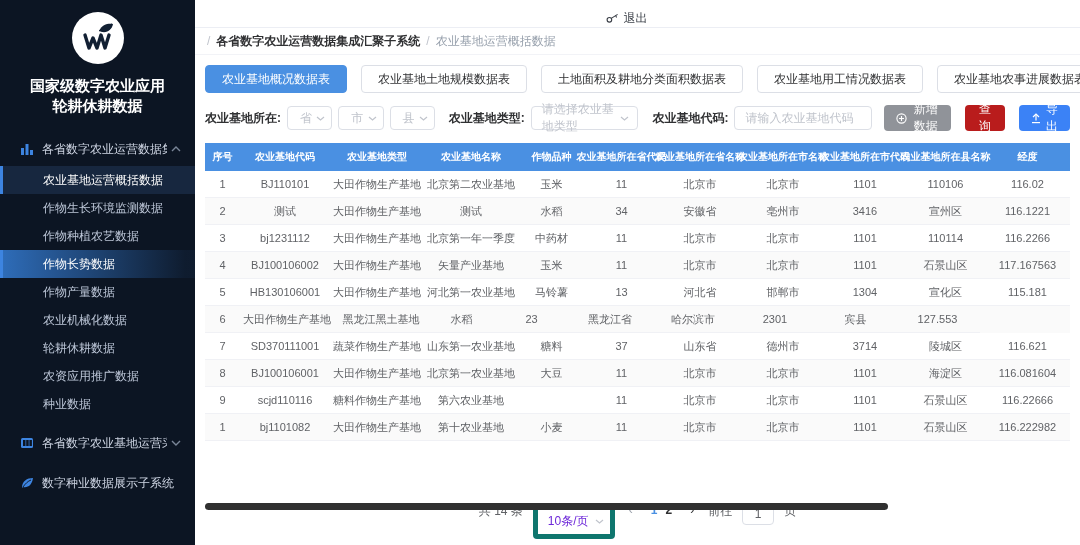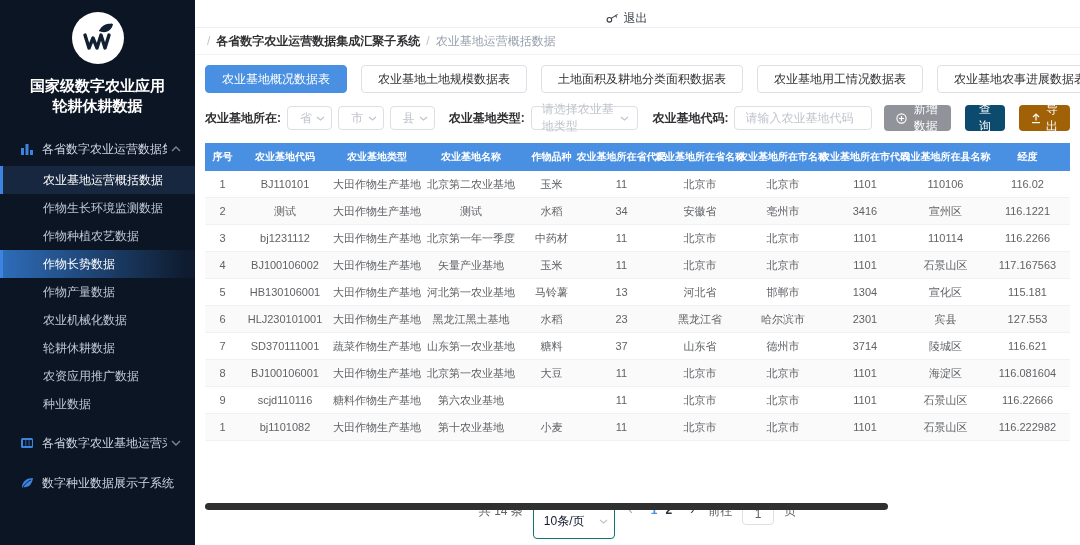"查询" .btn-query { background: #0c4a6e -> #b91c1c }
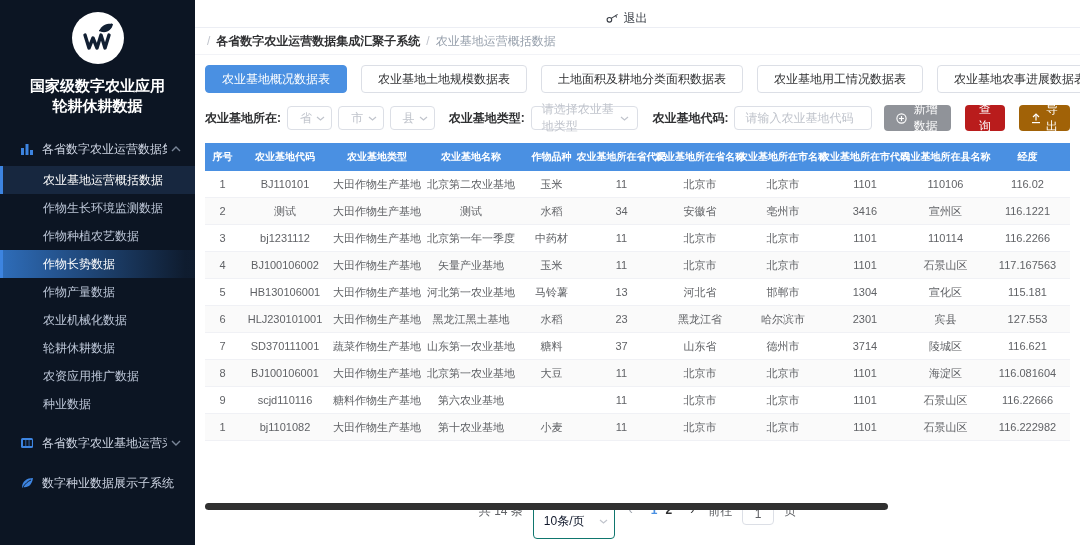"导出" .btn-export { background: #a16207 -> #3b82f6 }
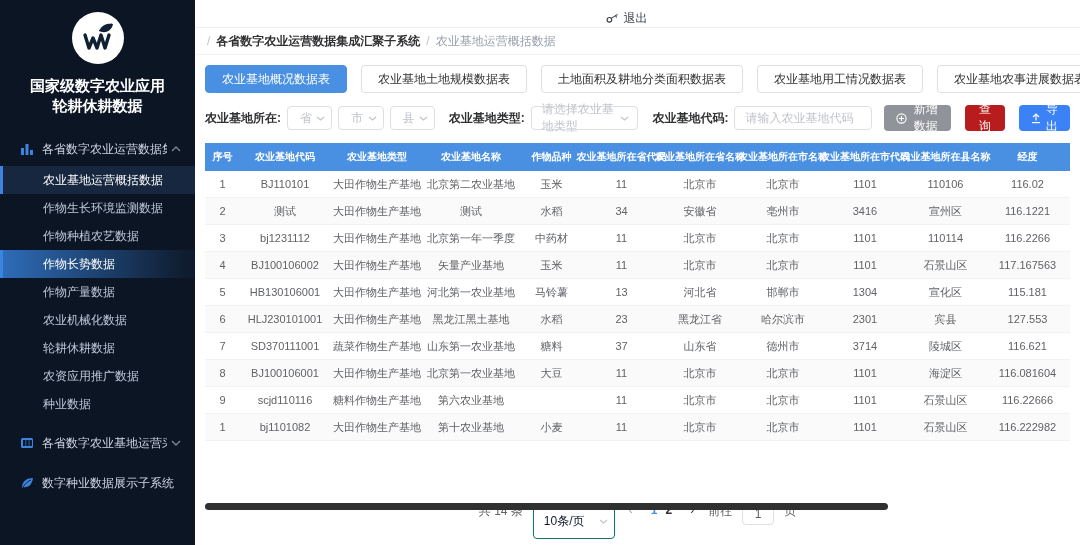"HLJ230101001" div.td { html: <div>HLJ230101001</div> -> none }
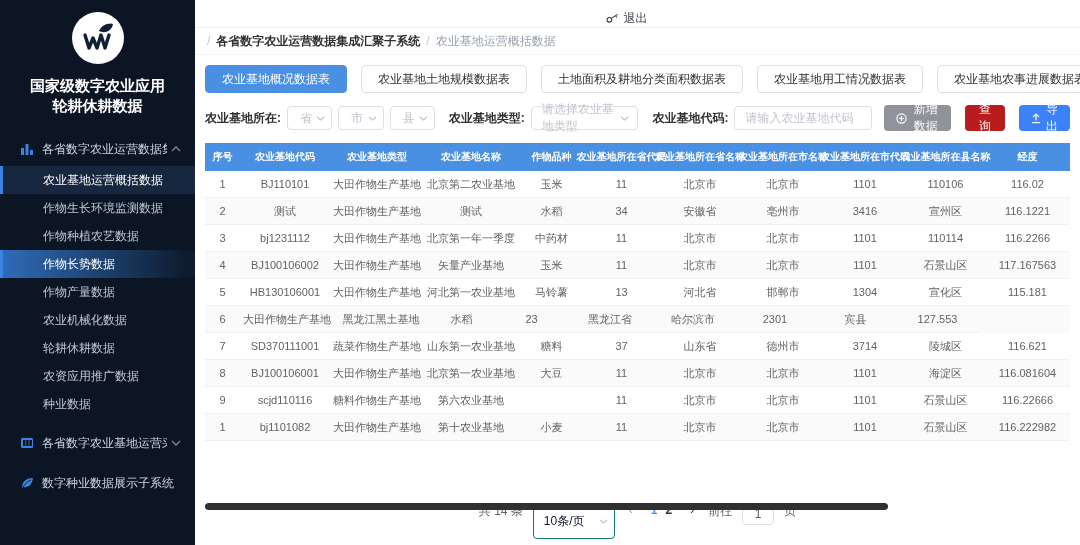"10条/页" .pg-size { border: 1px solid #0f766e -> 5px solid #0f766e; color: #0f172a -> #6d28d9 }
